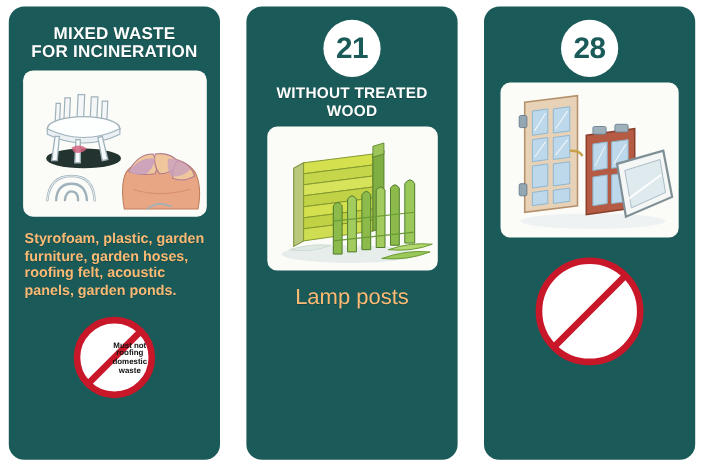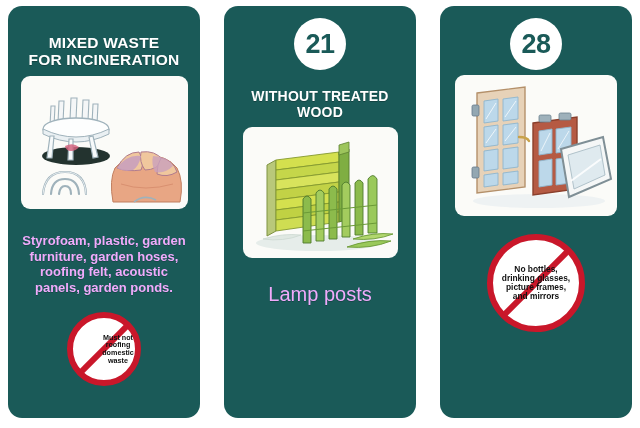"MIXED WASTE" .heading { margin-top: 18px -> 6px }
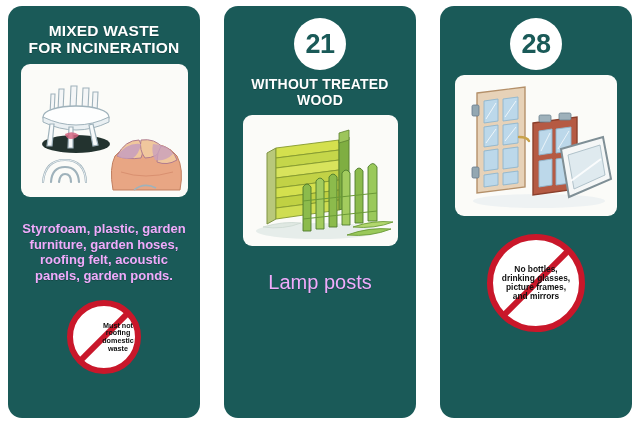"Styrofoam, plastic, garden" .caption { color: #f0abfc -> #fdba74; margin-top: 24px -> 12px; text-align: center -> none }
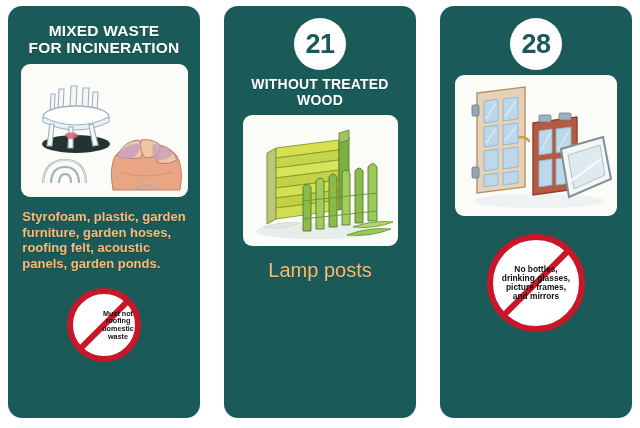"No bottles," div.ptext { html: <div> <div>No bottles,</div> <div>drinking glasses,</div> <div>picture frames,</div> <div>and mirrors</div> </div> -> none }
